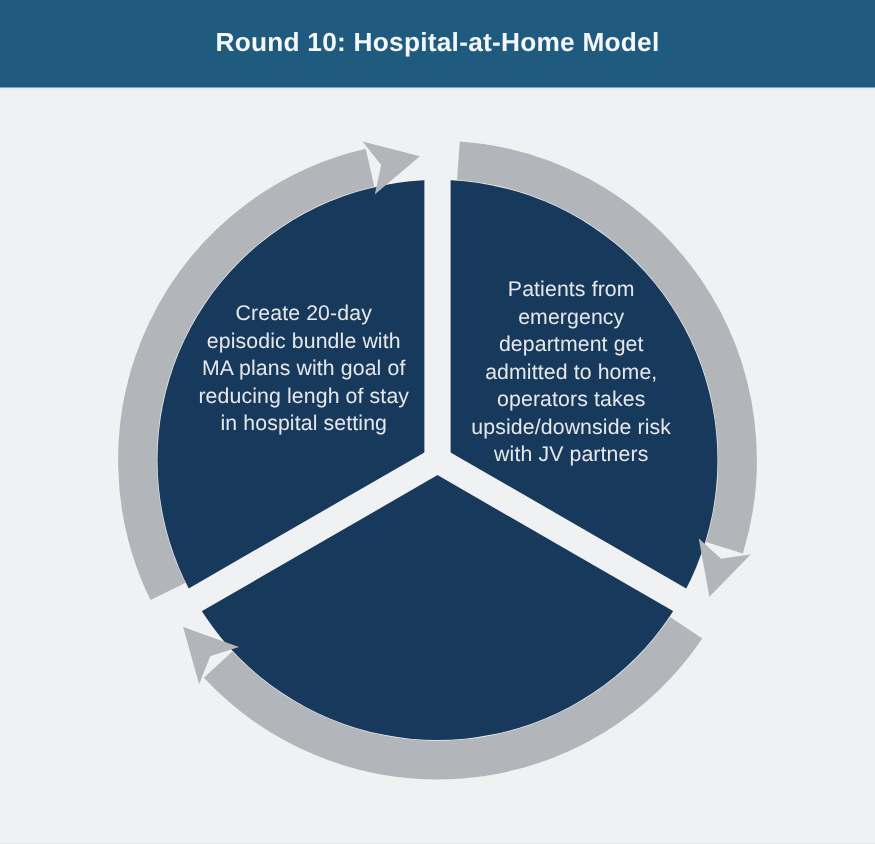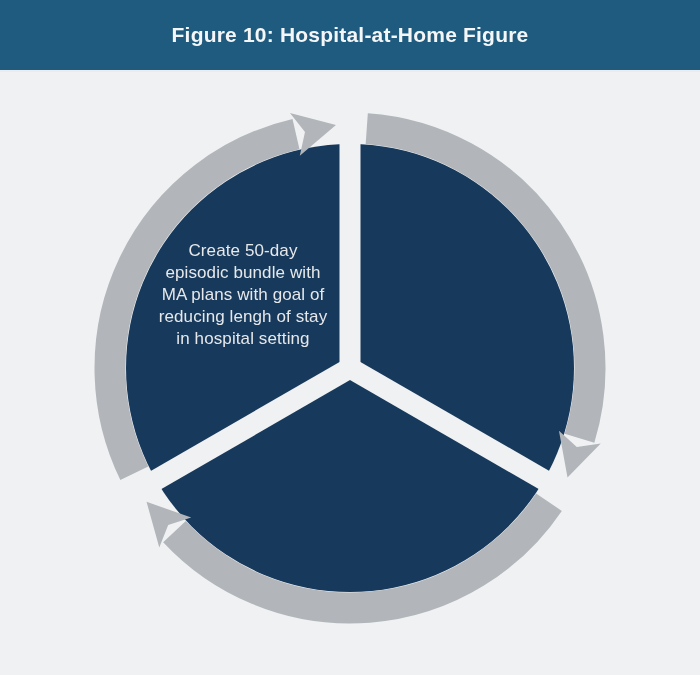"Figure 10: Hospital-at-Home Figure" h1.fig-title { text: Figure 10: Hospital-at-Home Figure -> Round 10: Hospital-at-Home Model }
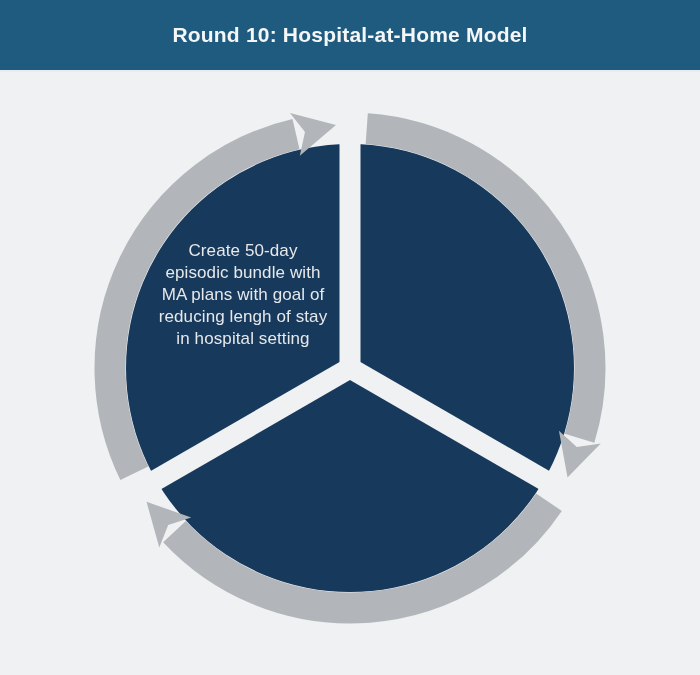"Patients from" div.sector-text { html: none -> <div>Patients from emergency department get admitted to home, operators takes upside/downside risk with JV partners</div> }
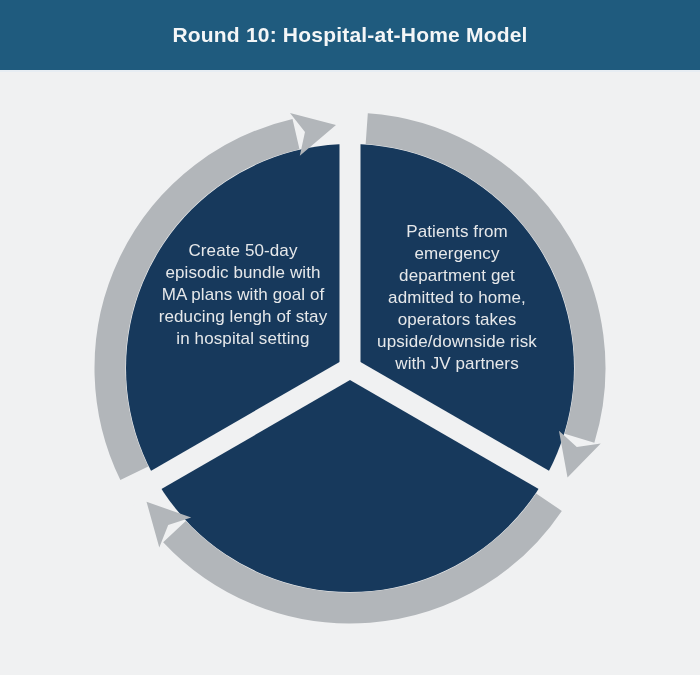"Create 50-day" div.sector-text { text: 50-day -> 20-day }
